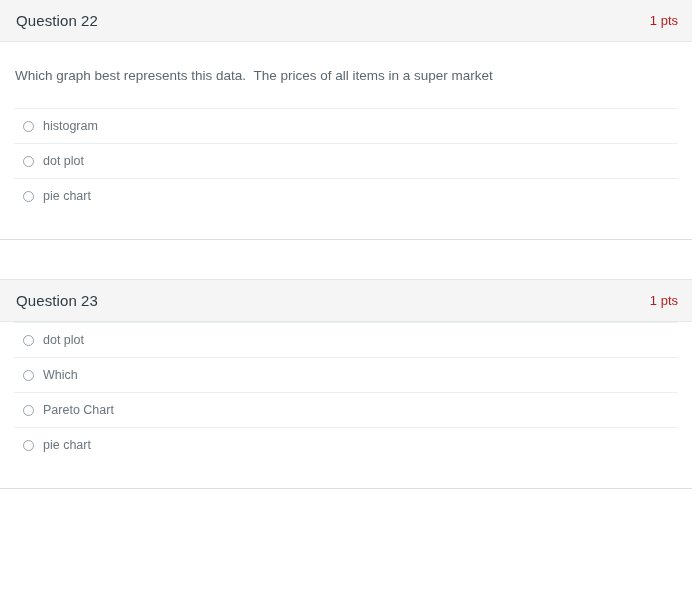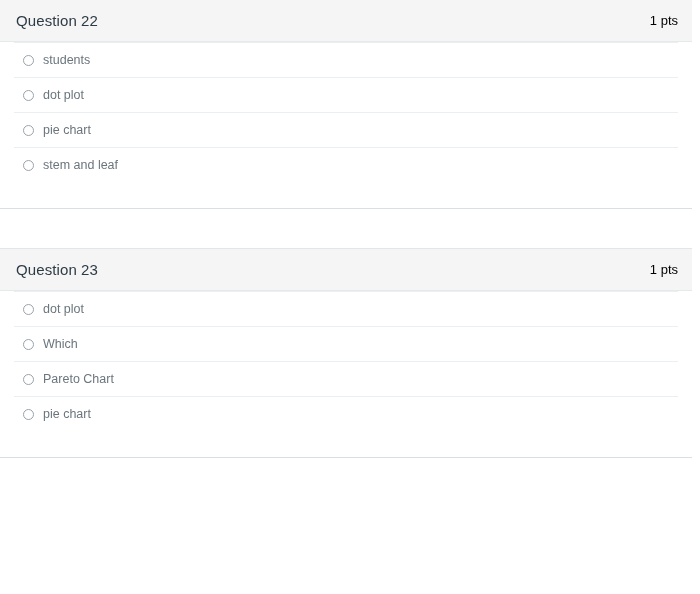"1 pts" .question-points { color: #000000 -> #b91c1c }
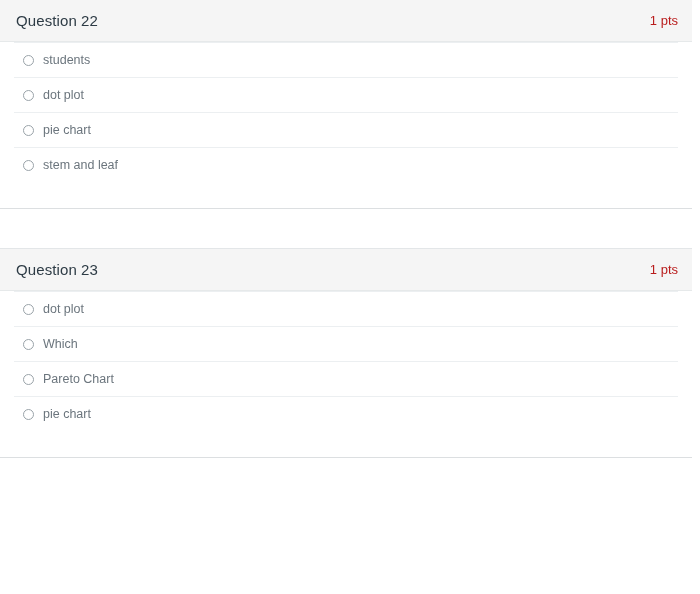"Which graph best represents this" div.question-text { html: none -> <div>Which graph best represents this data. The prices of all items in a super market</div> }
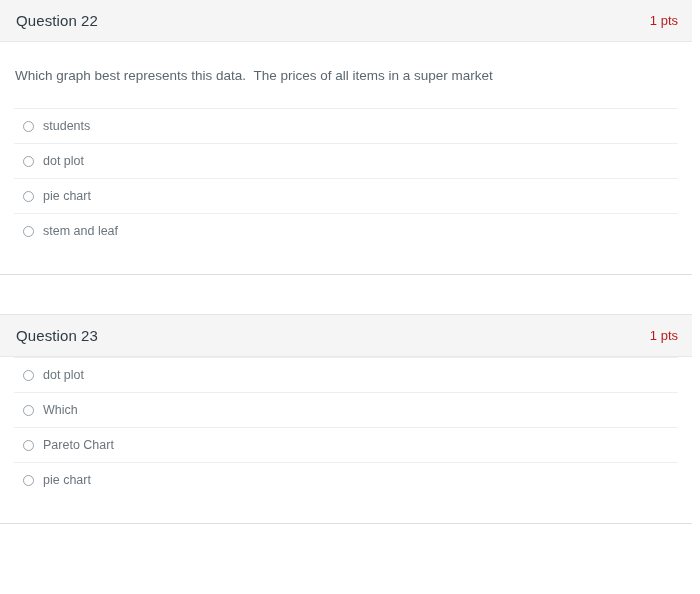"students" span.answer-label { text: students -> histogram }
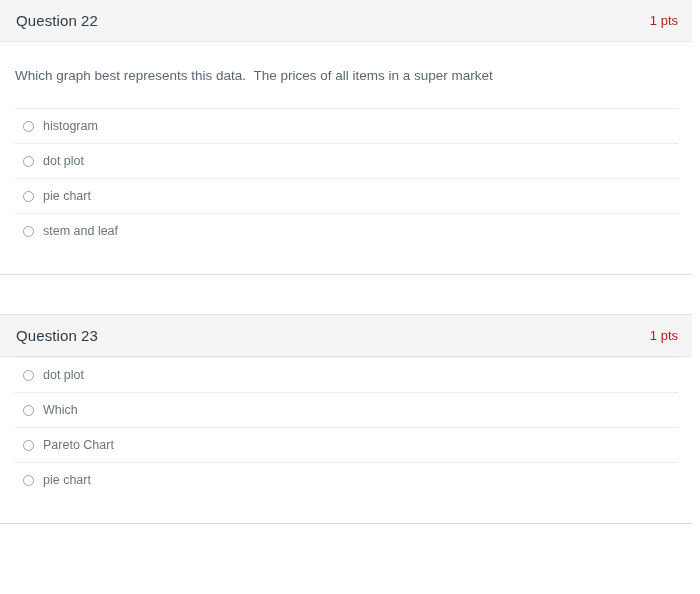"stem and leaf" div.answer-row { html: <div> <span></span> <span>stem and leaf</span> </div> -> none }
